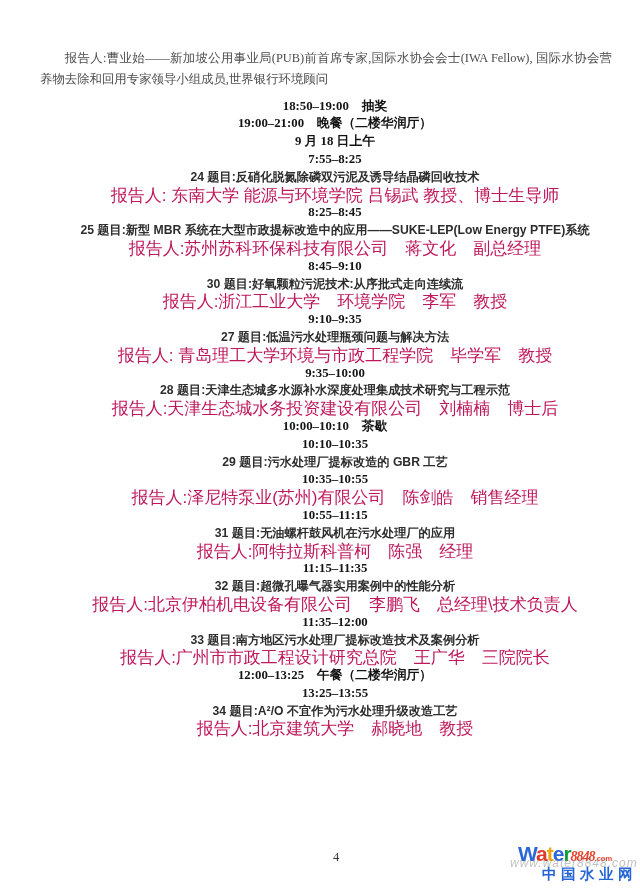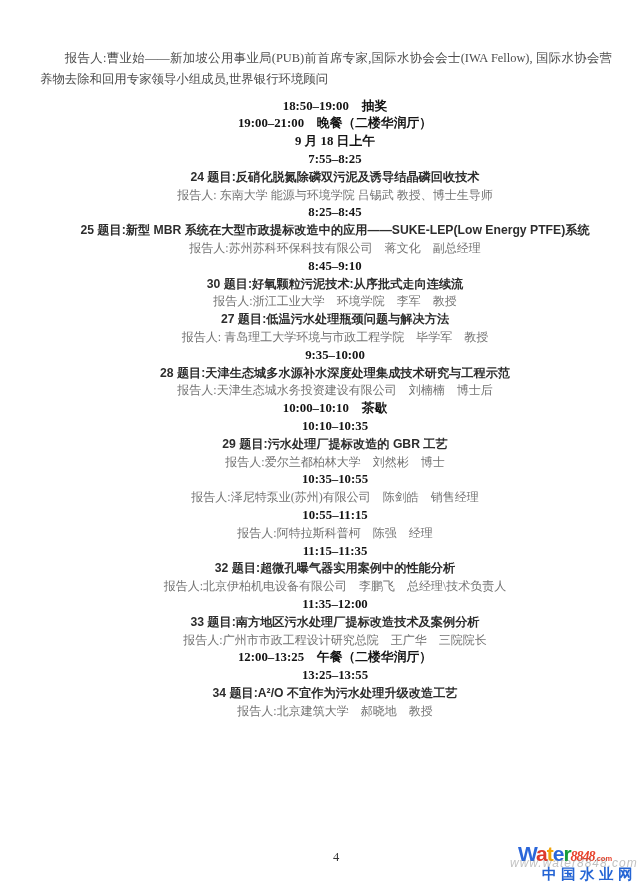"报告人: 东南大学 能源与环境学院 吕锡武 教授、博士生导师" .row.speaker { color: #737373 -> #be185d; font-family: Liberation Serif, serif -> Liberation Sans, sans-serif; font-size: 12px -> 17px }
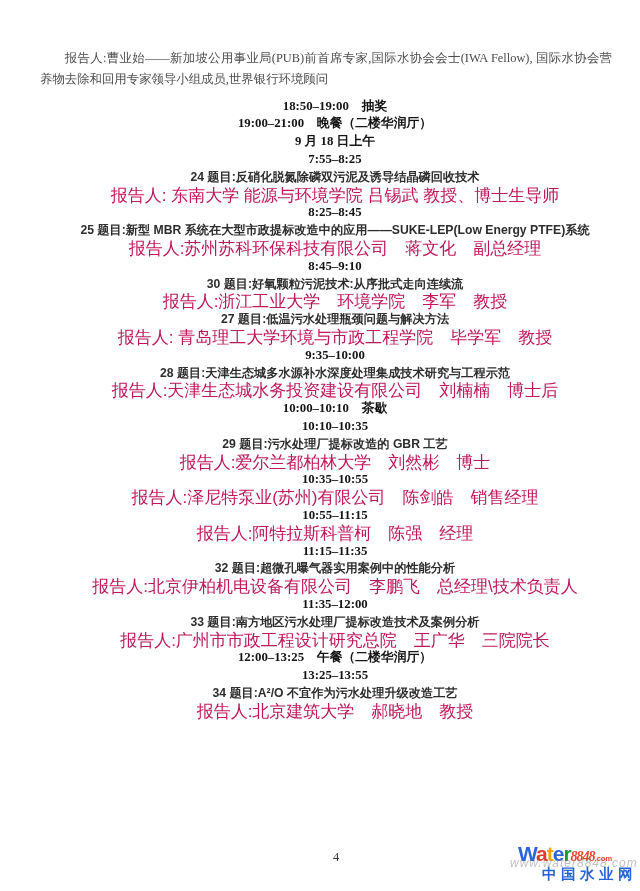"9:10–9:35" div.row { html: none -> <div>9:10–9:35</div> }
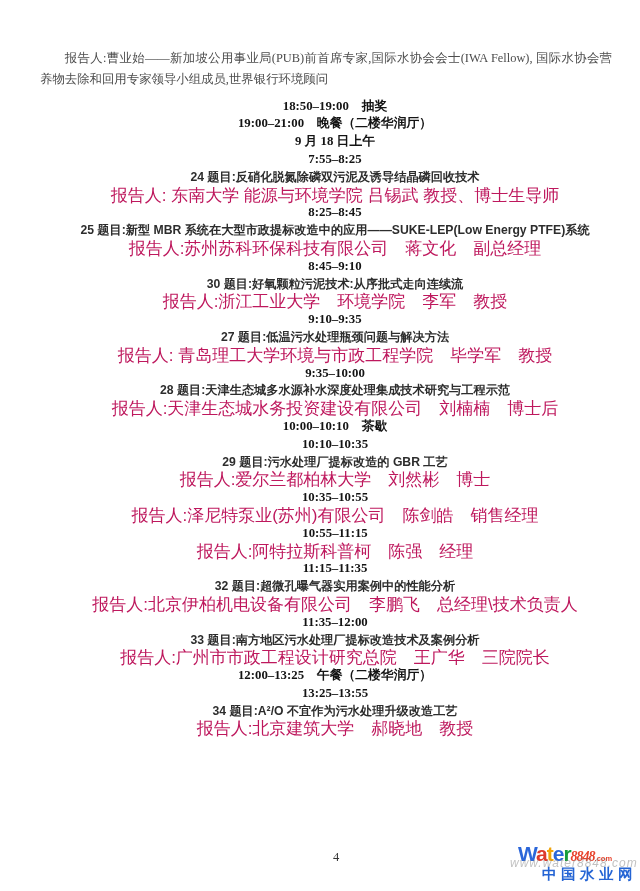"报告人:爱尔兰都柏林大学 刘然彬 博士" div.row { html: <div>报告人:爱尔兰都柏林大学 刘然彬 博士</div> -> none }
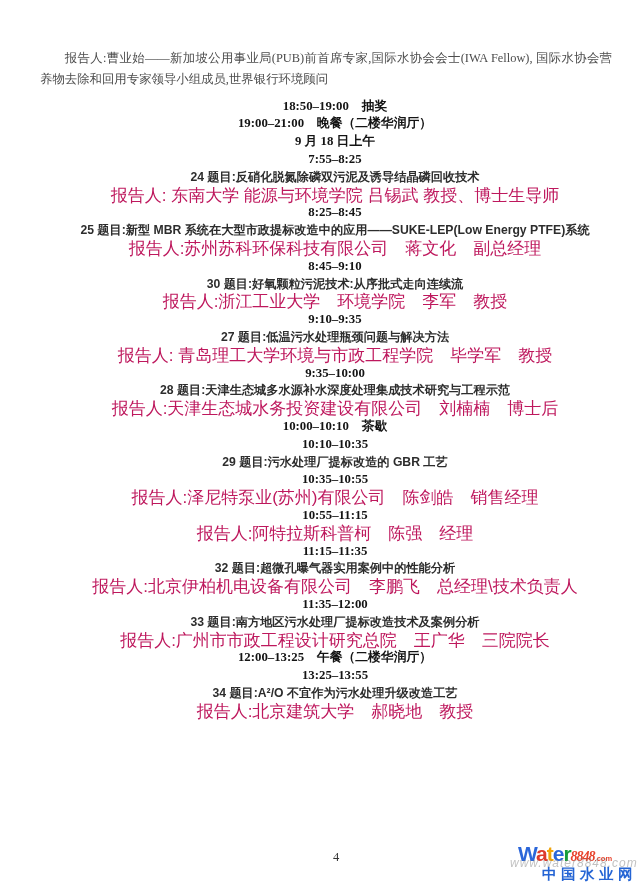"31 题目:无油螺杆鼓风机在污水处理厂的应用" div.row { html: none -> <div>31 题目:无油螺杆鼓风机在污水处理厂的应用</div> }
